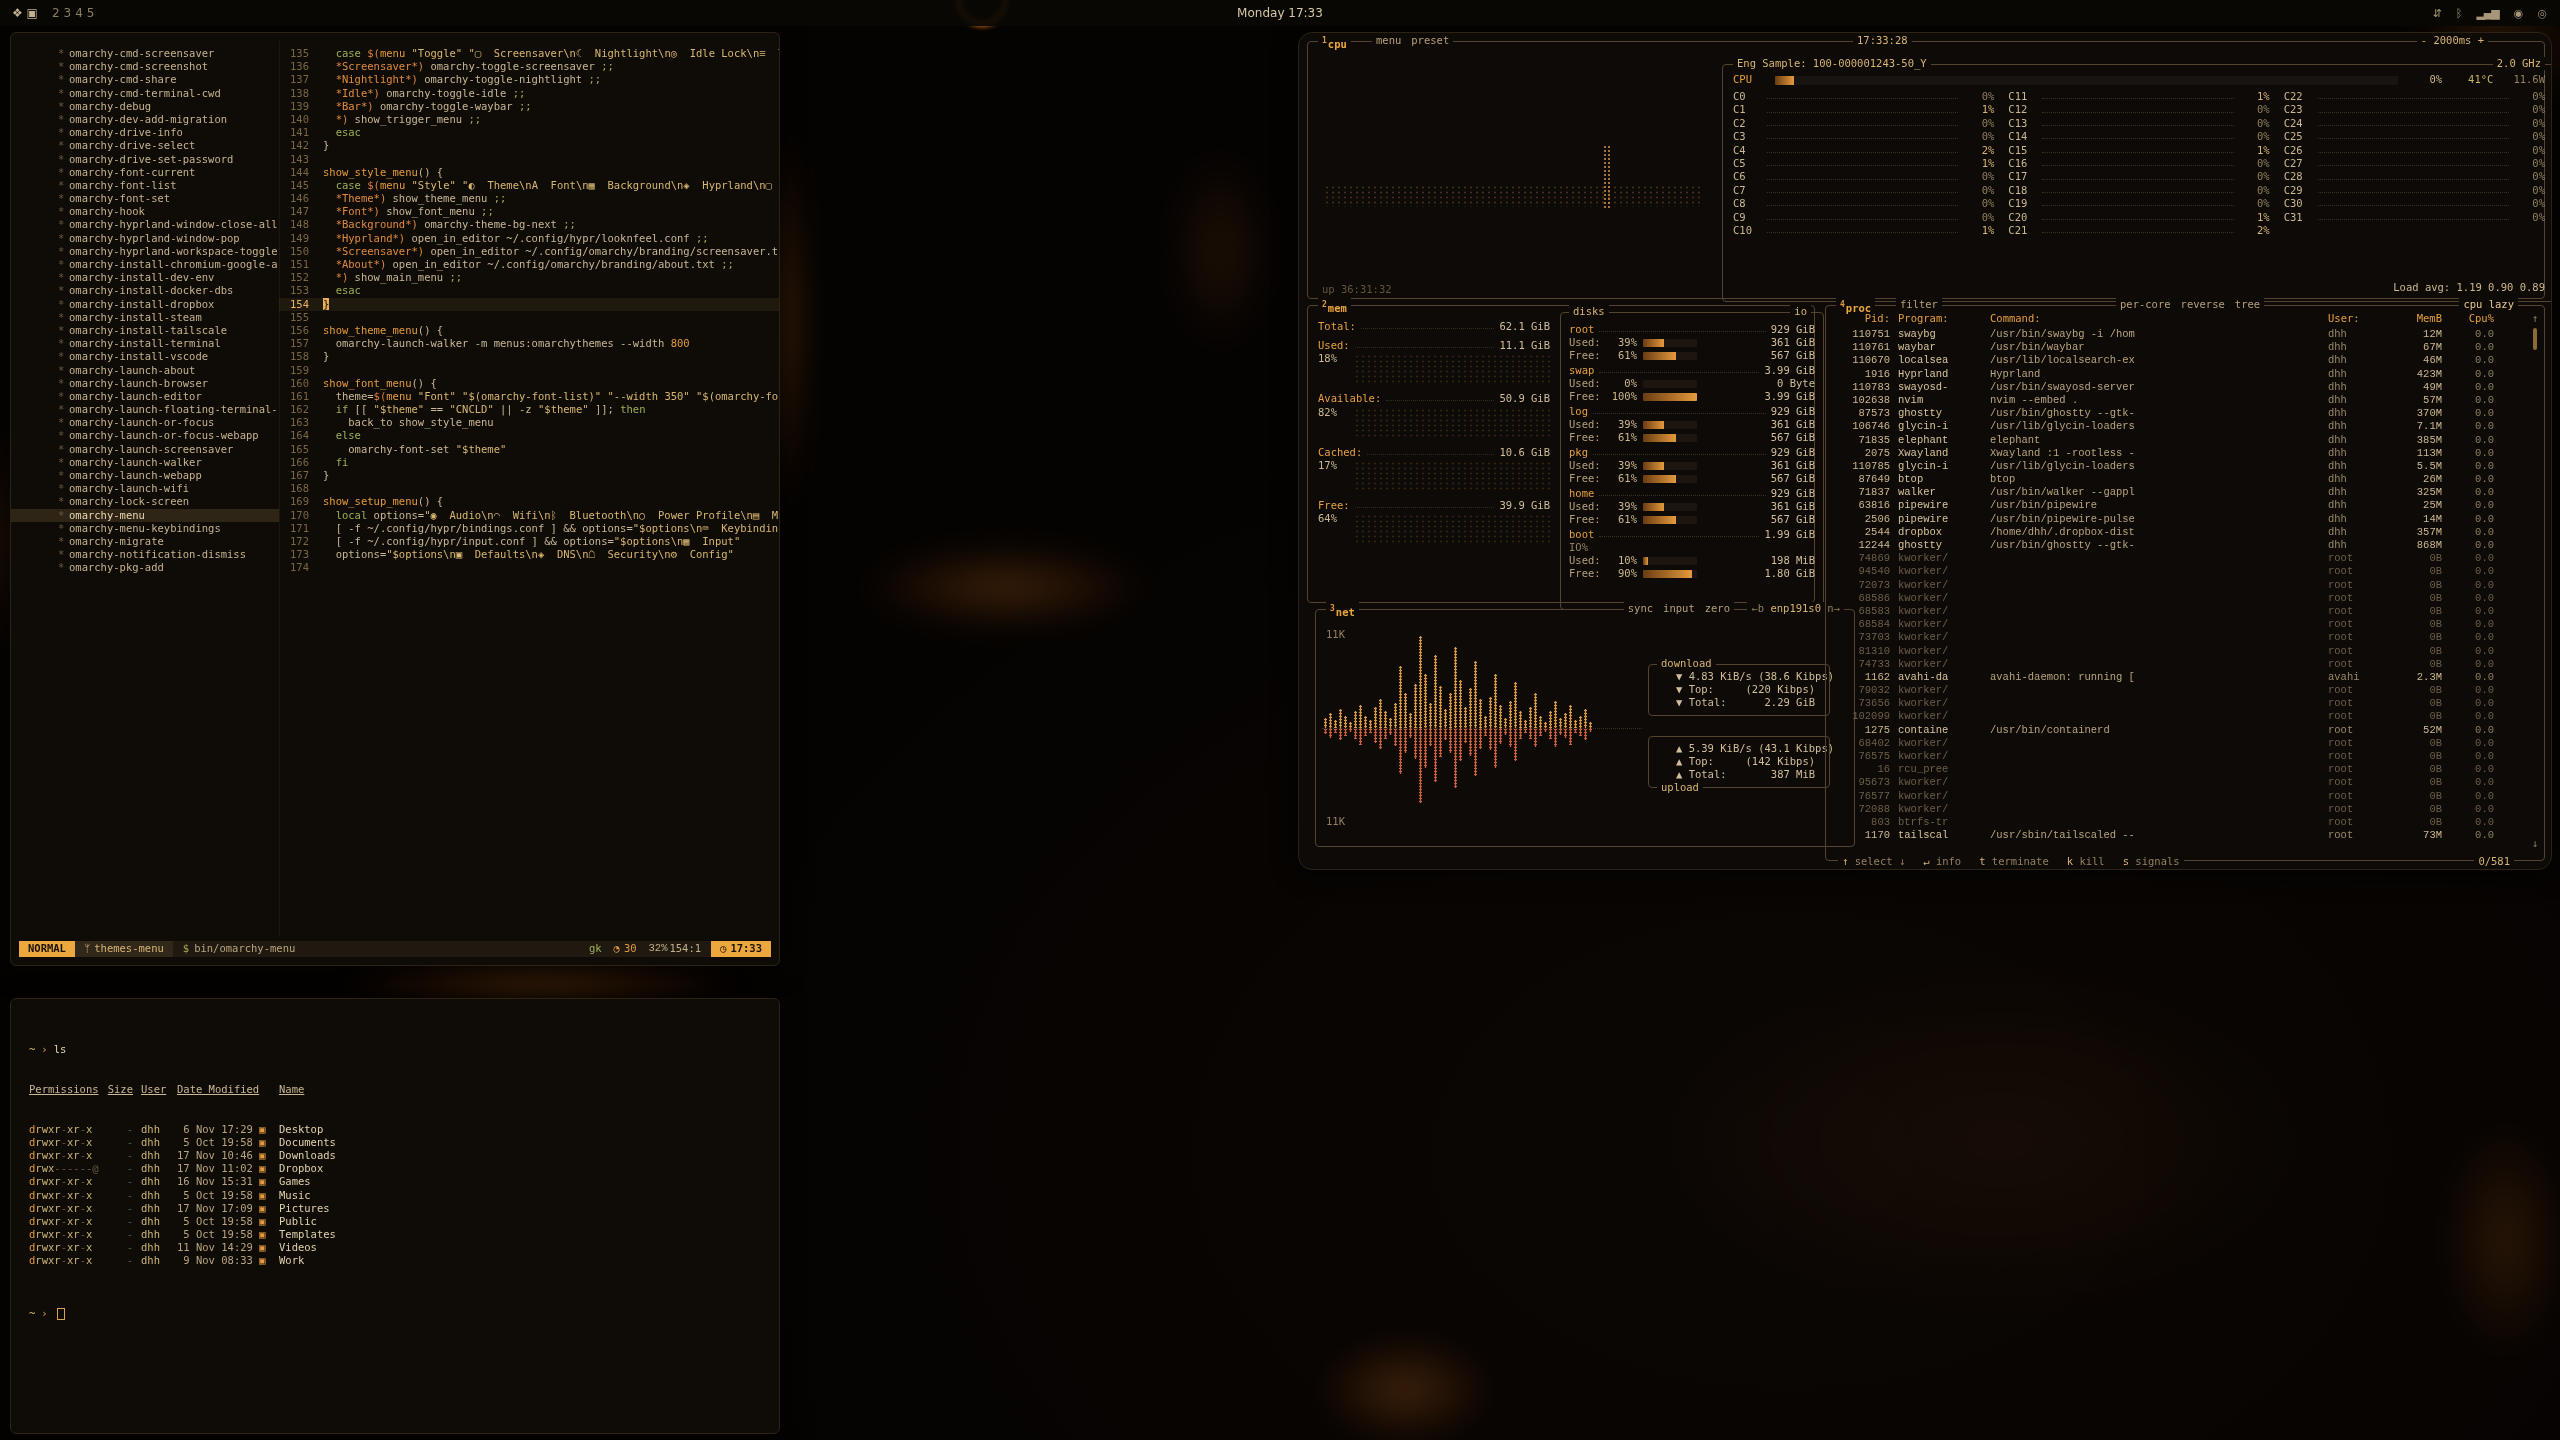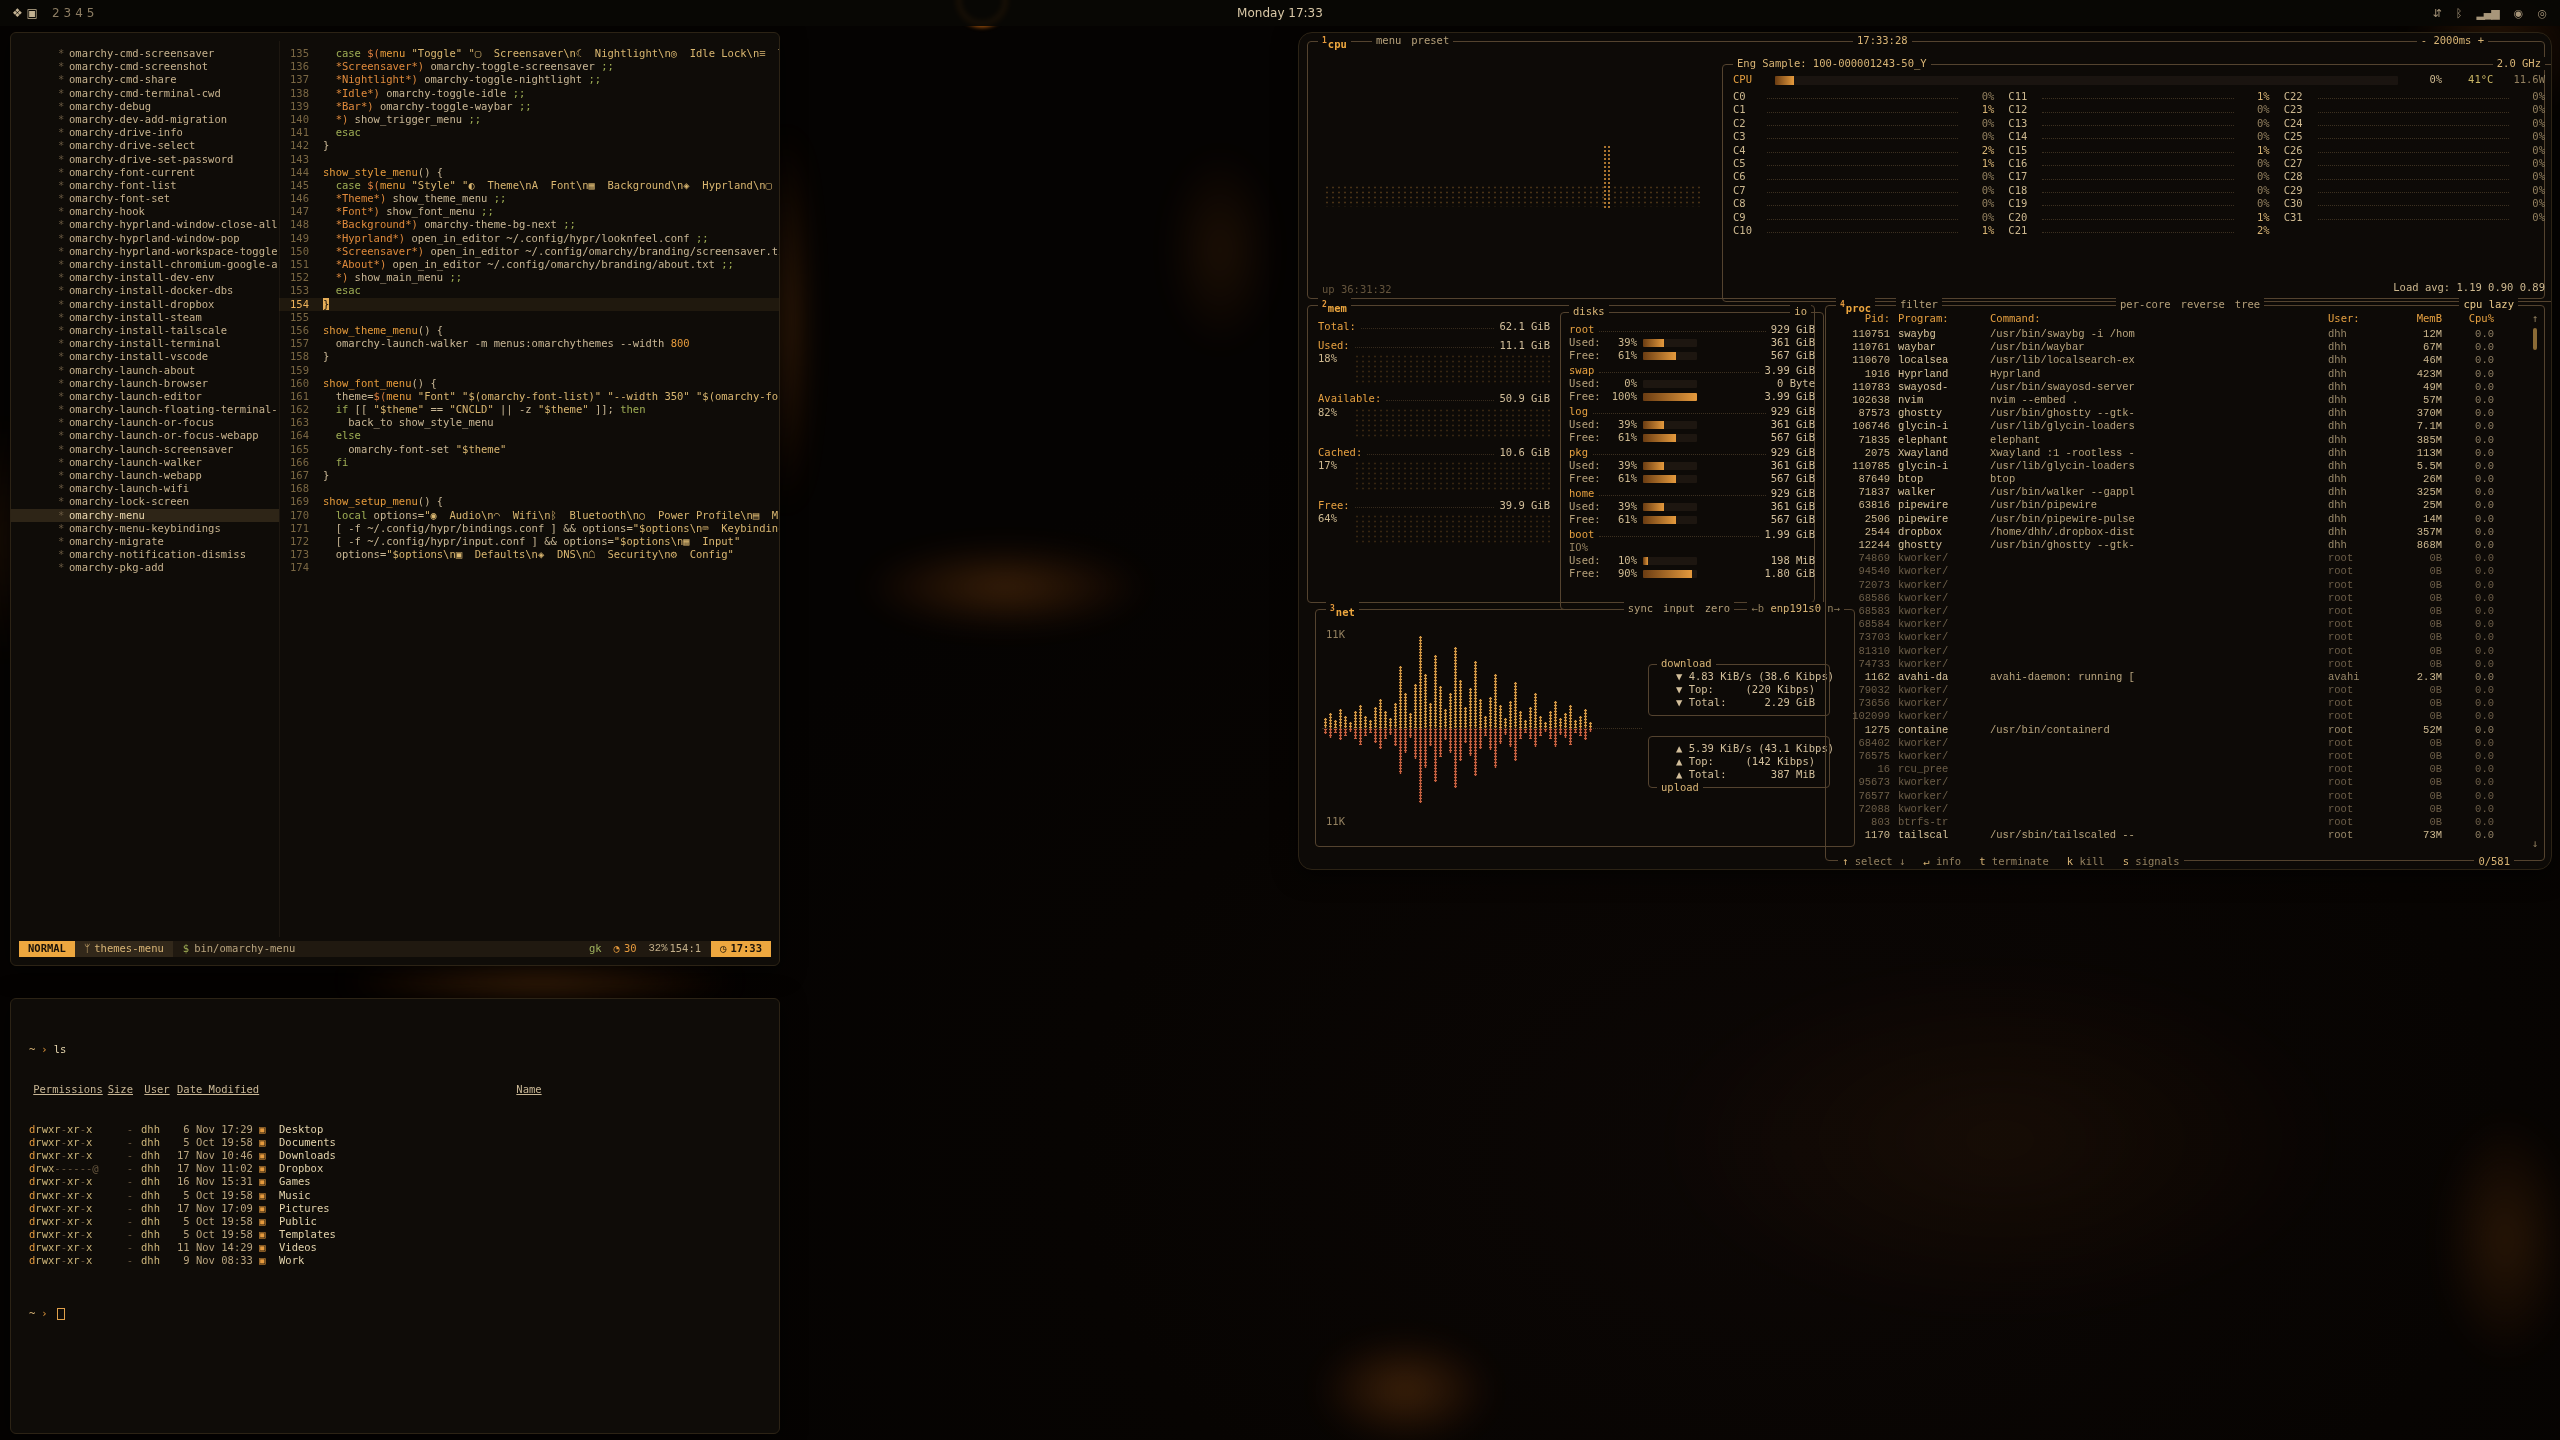"Permissions" .ls-header span { text-align: center -> none }
